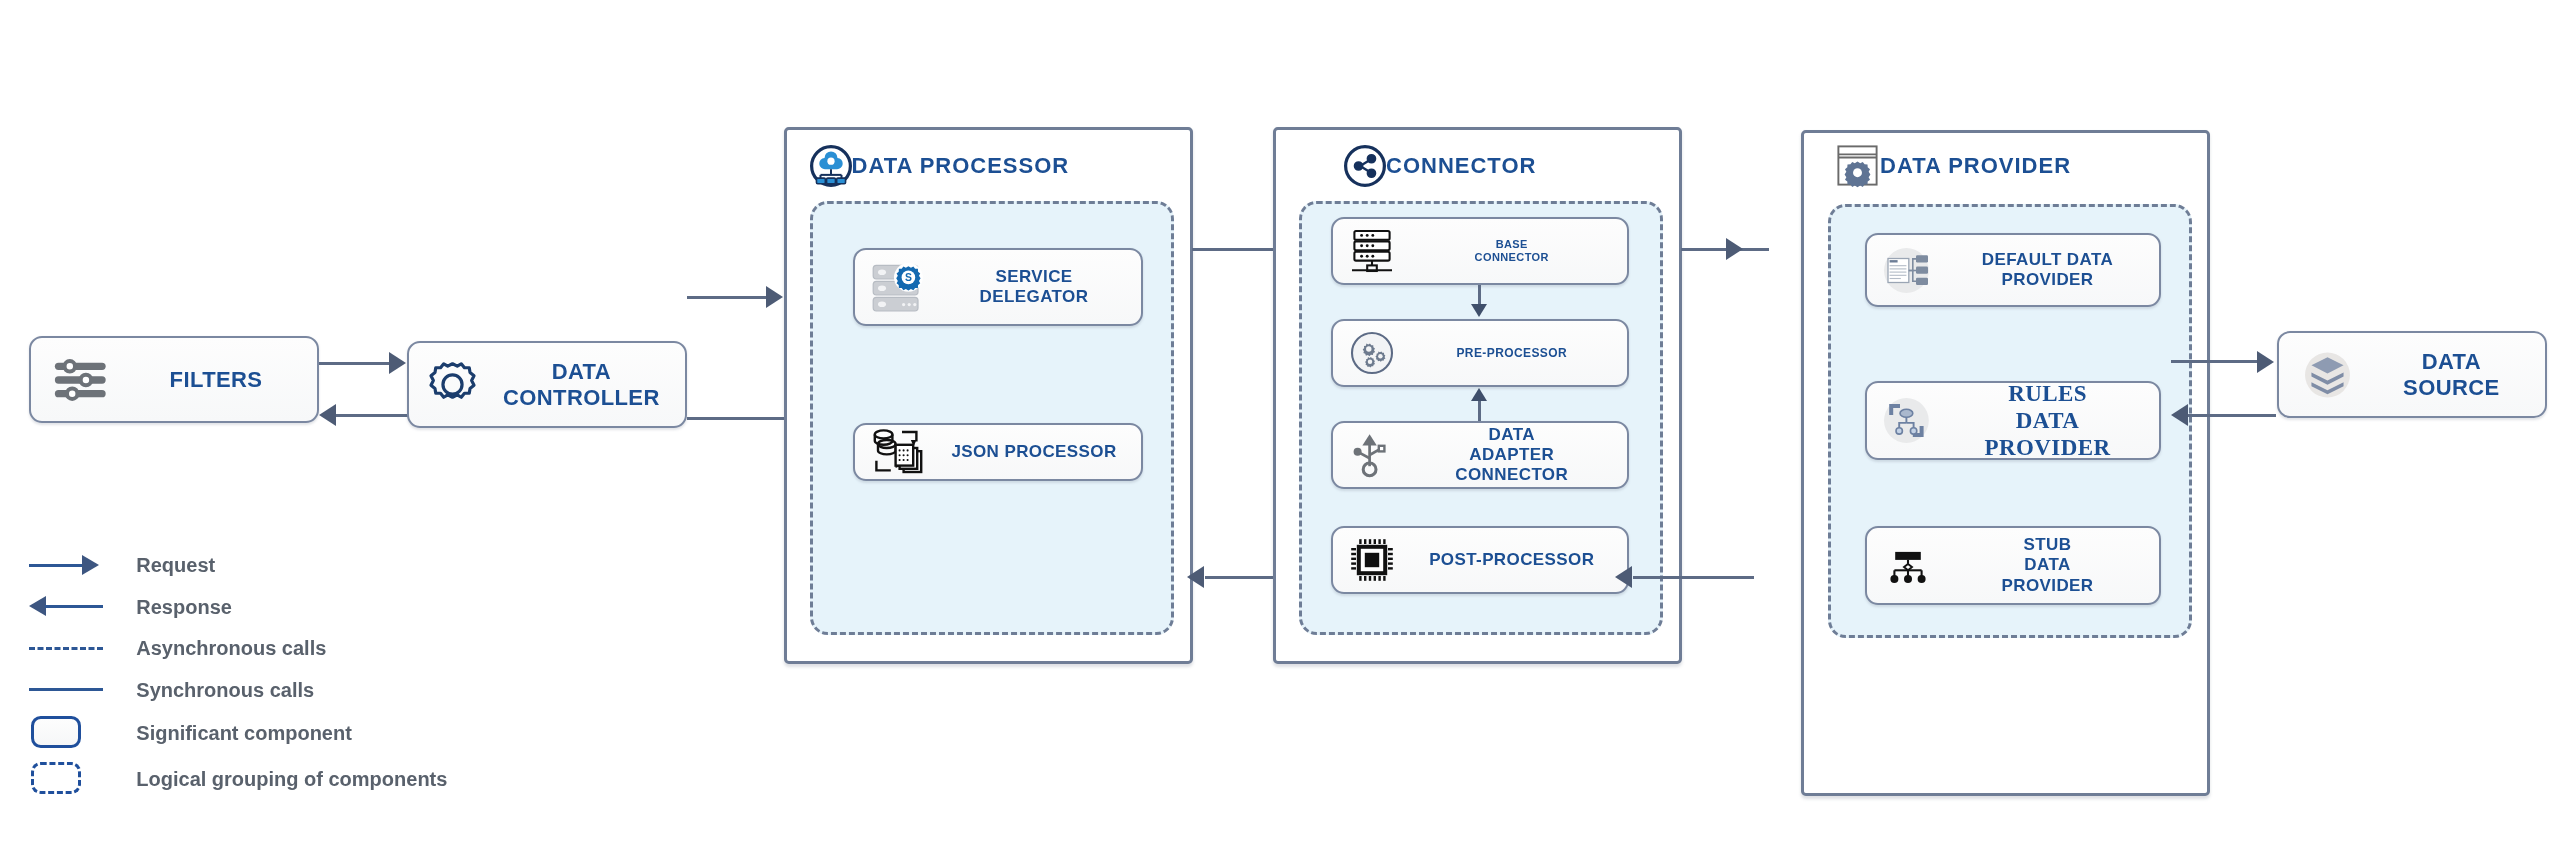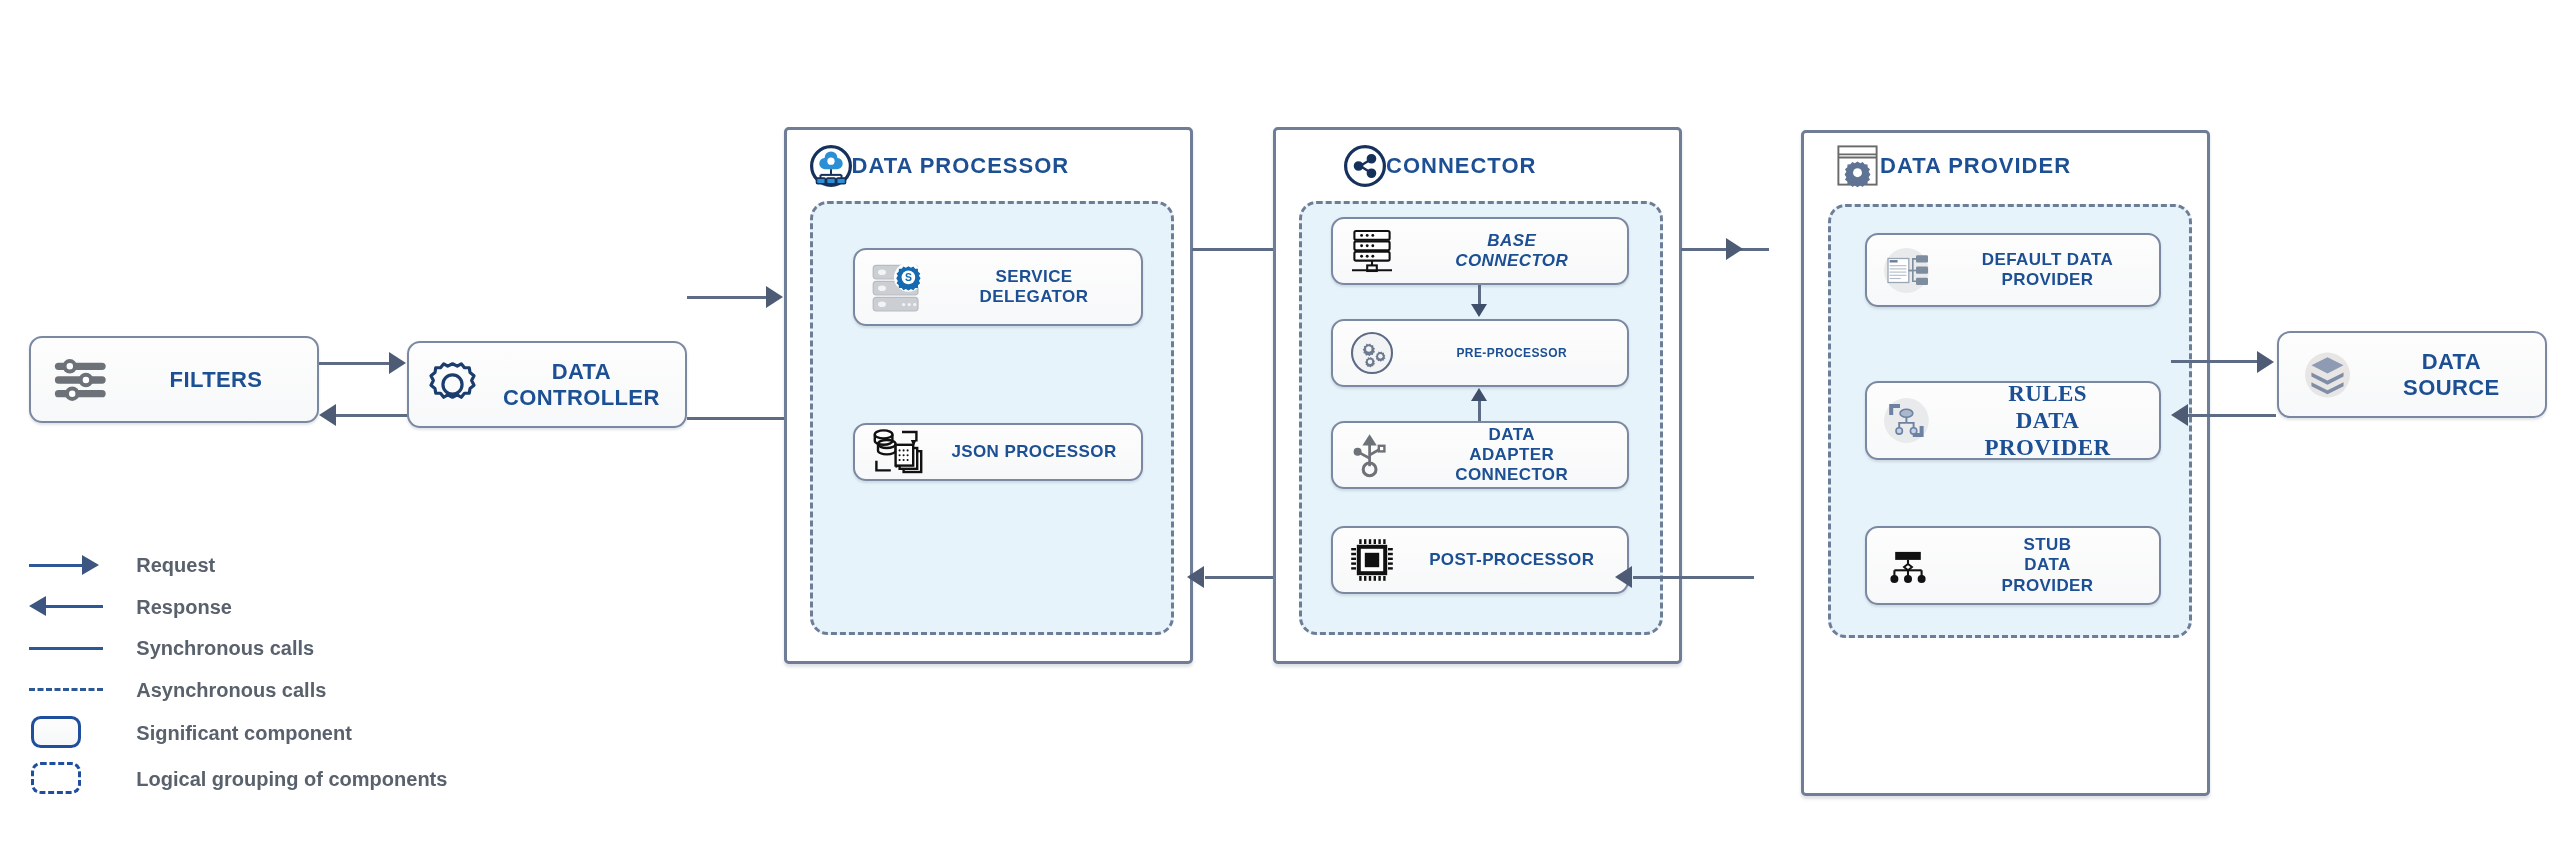"BASE" span.comp-label { font-size: 17px -> 11px; font-style: italic -> none }
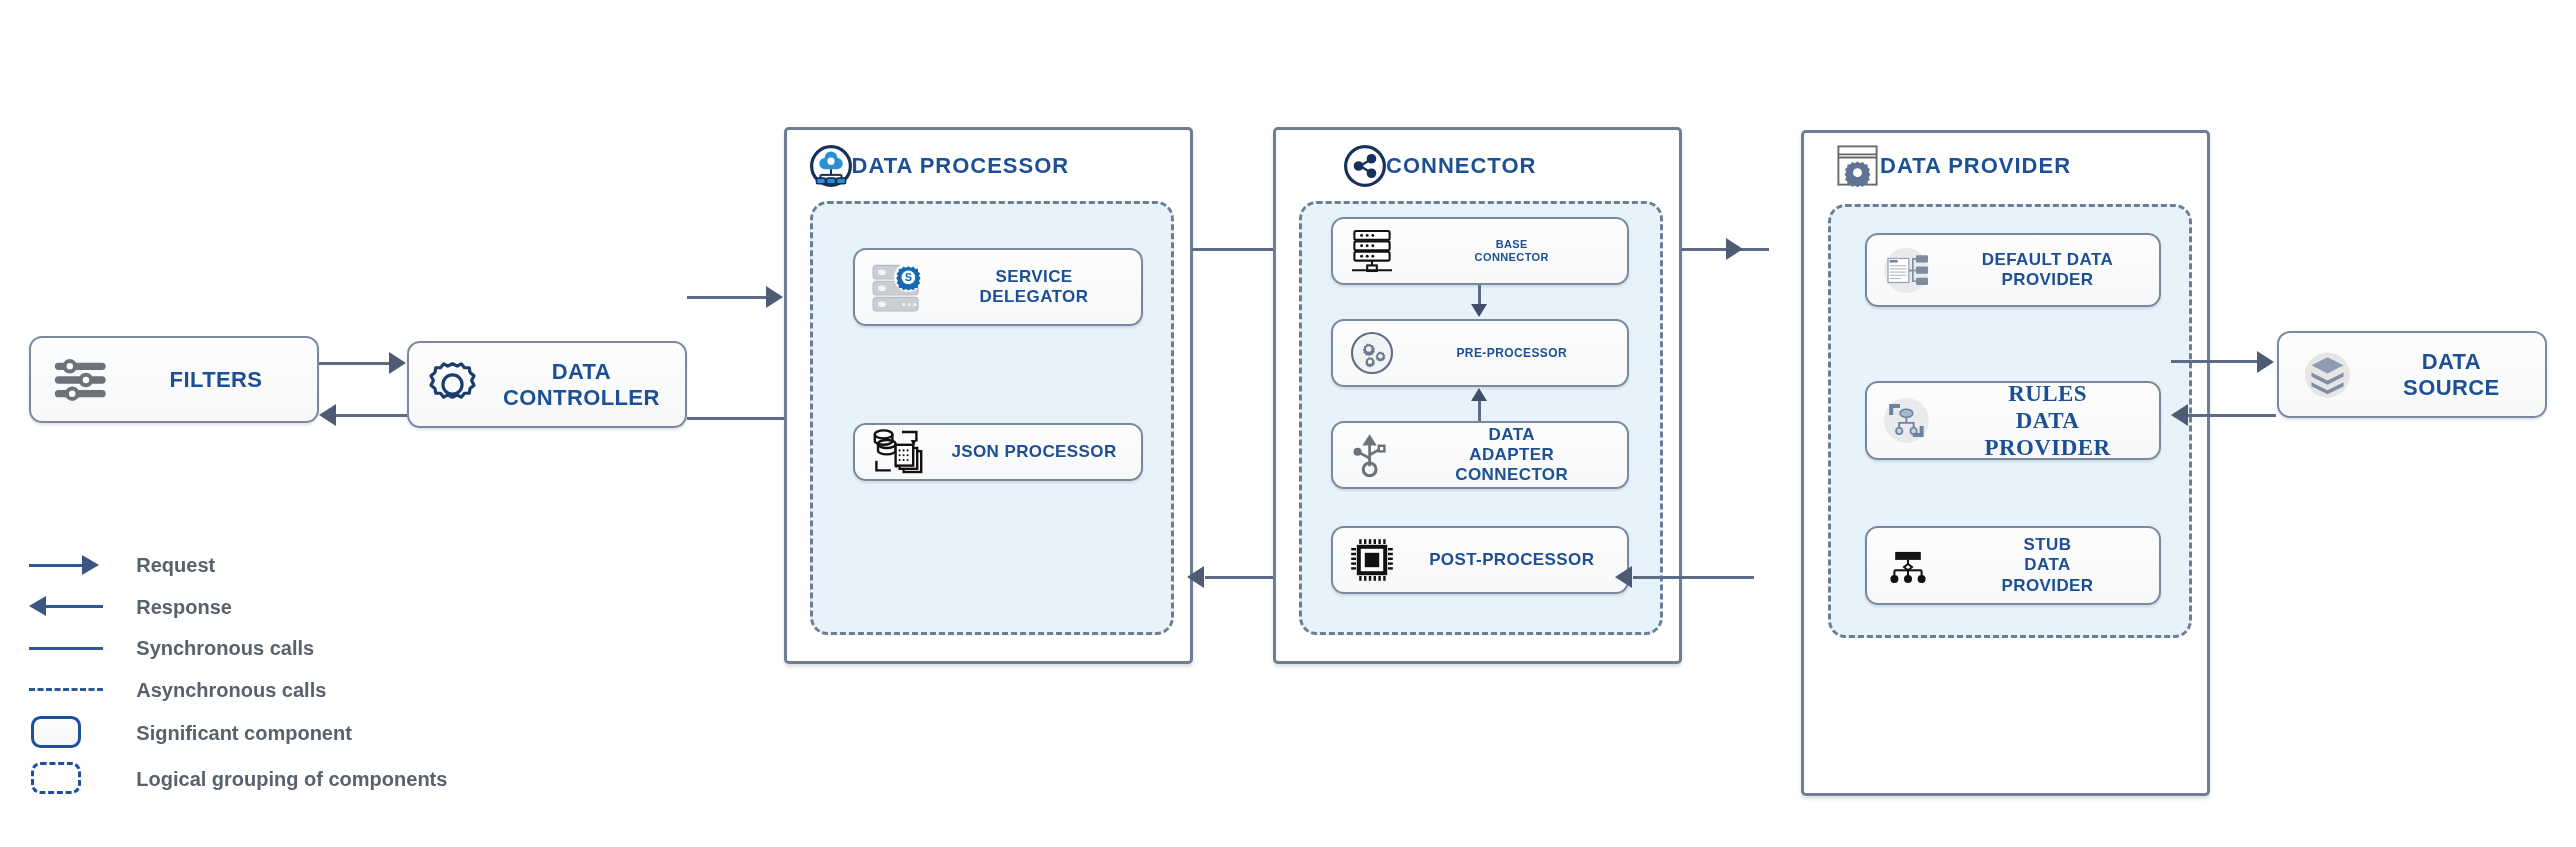"Synchronous calls" div.legend-row { order: before "Asynchronous calls" -> after "Asynchronous calls" }
